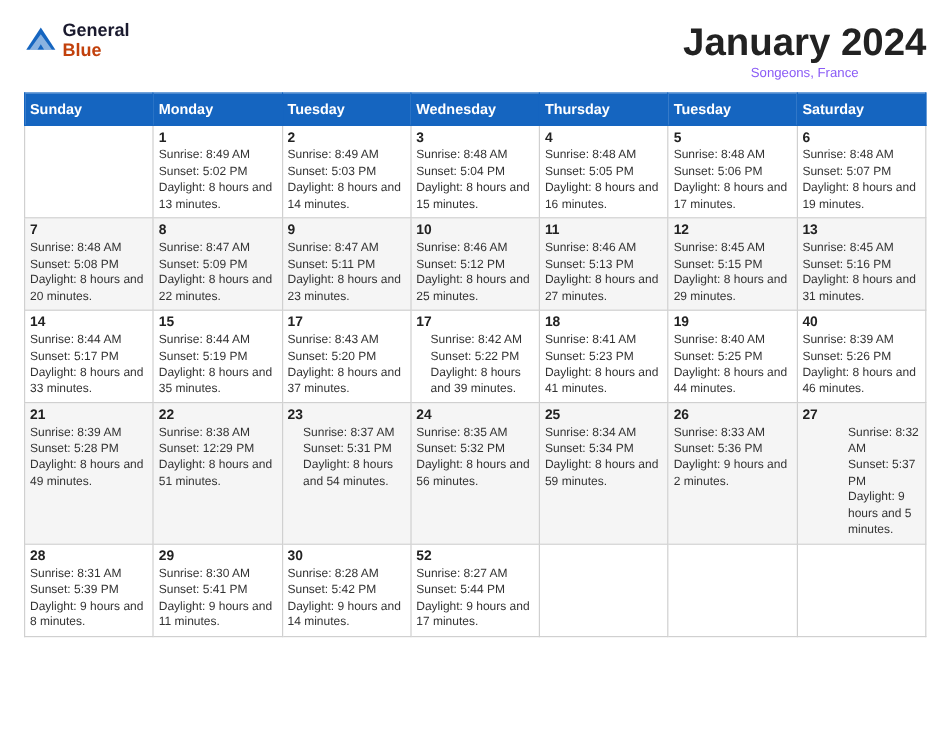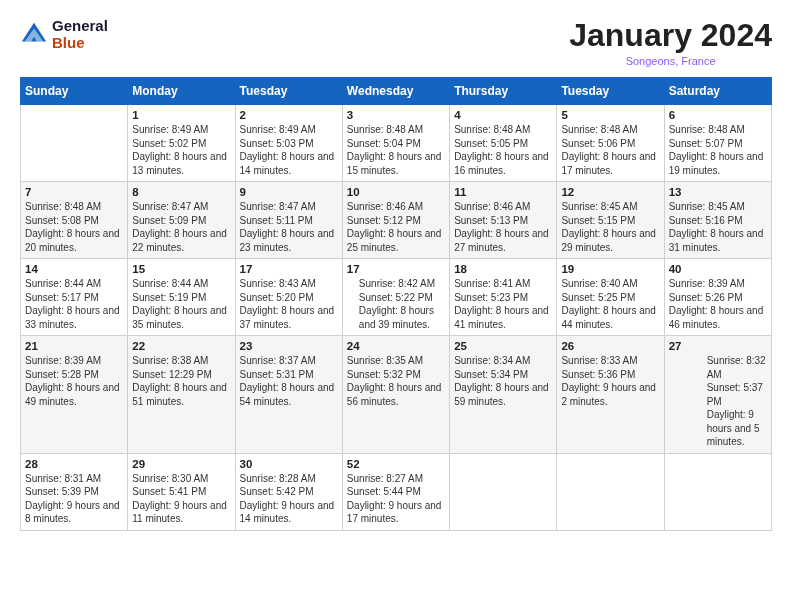"Sunrise: 8:37 AM" div.cell-text { margin-left: none -> 13px }
